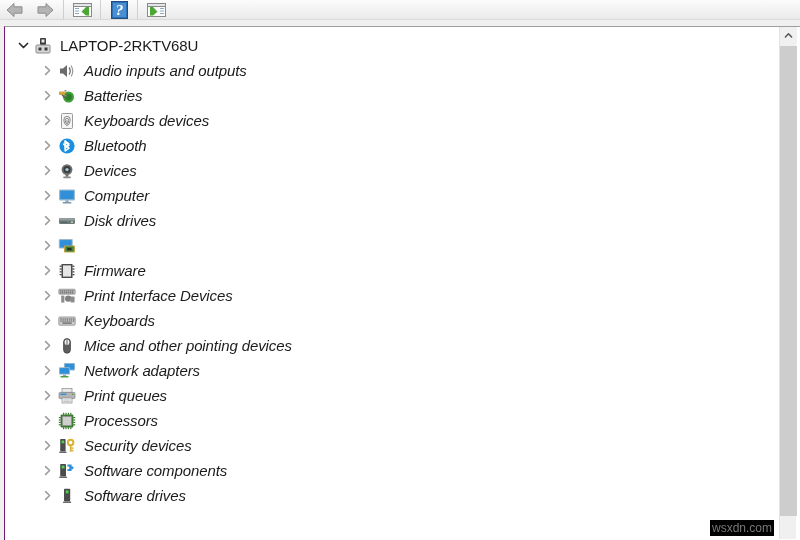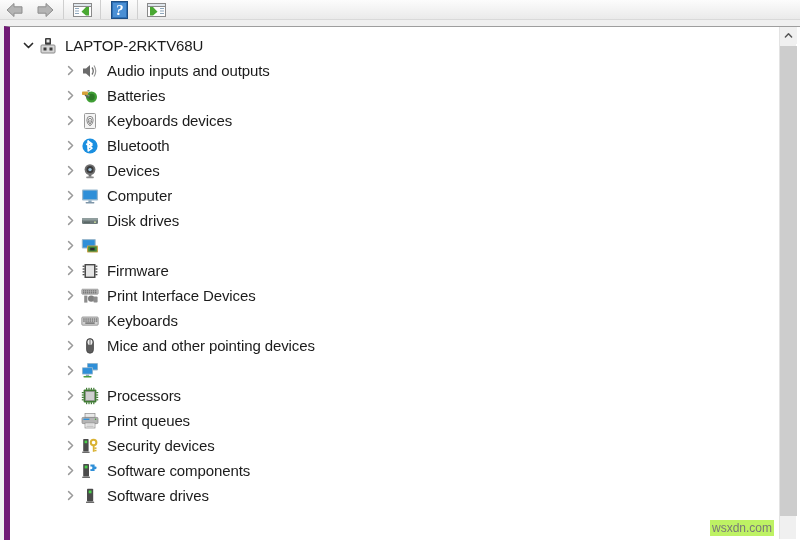"LAPTOP-2RKTV68U" #tree-panel { border-left: 6px solid #701a75 -> 1px solid #701a75 }
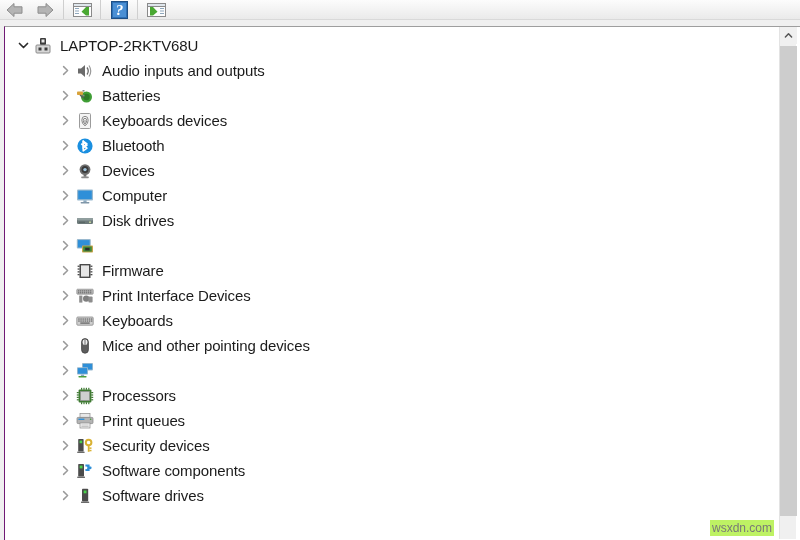"Audio inputs and outputs" .node.child { font-style: none -> italic; padding-left: 50px -> 32px }
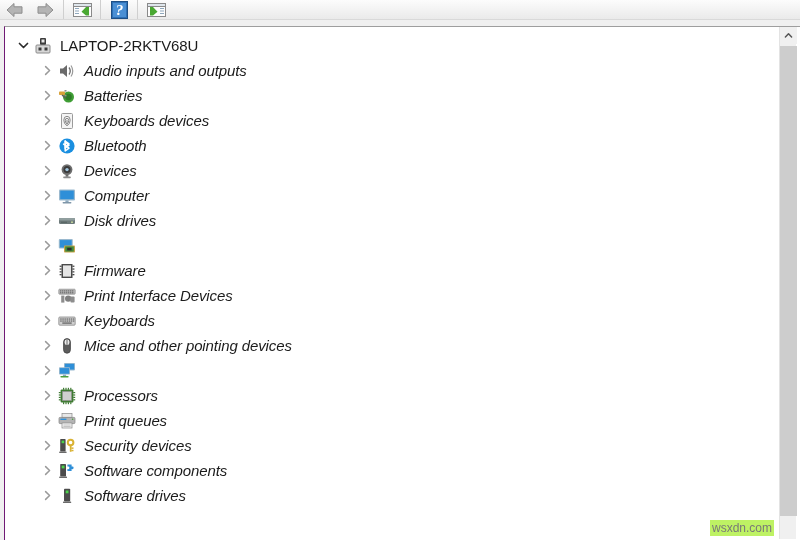"Network adapters" span.node-label { html: none -> <span>Network adapters</span> }
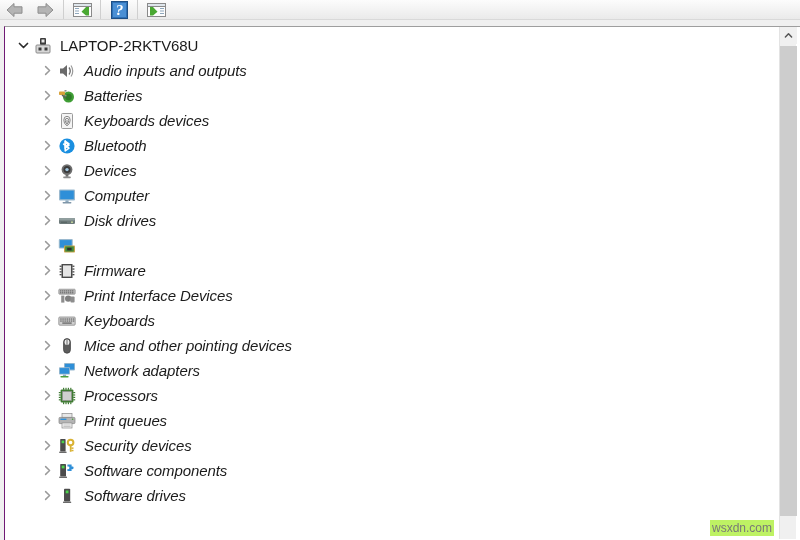"Processors" div.node { order: before "Print queues" -> after "Print queues" }
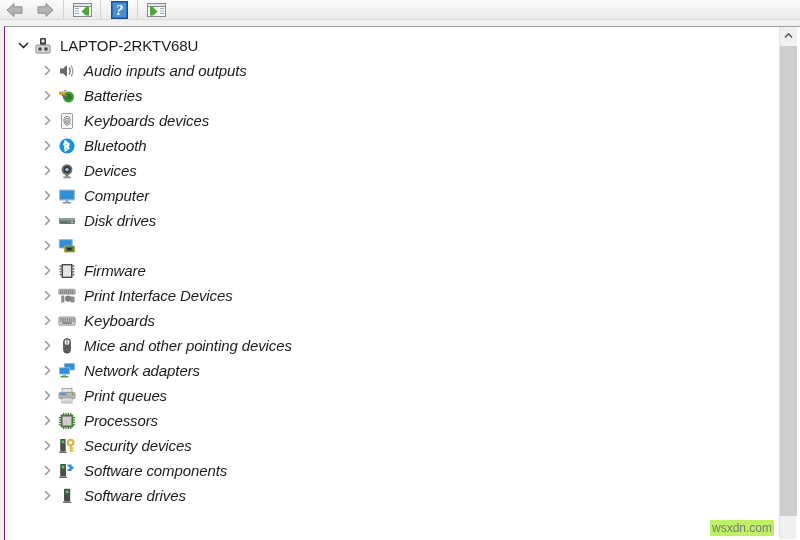"wsxdn.com" #watermark { background: #bef264 -> #000000 }
